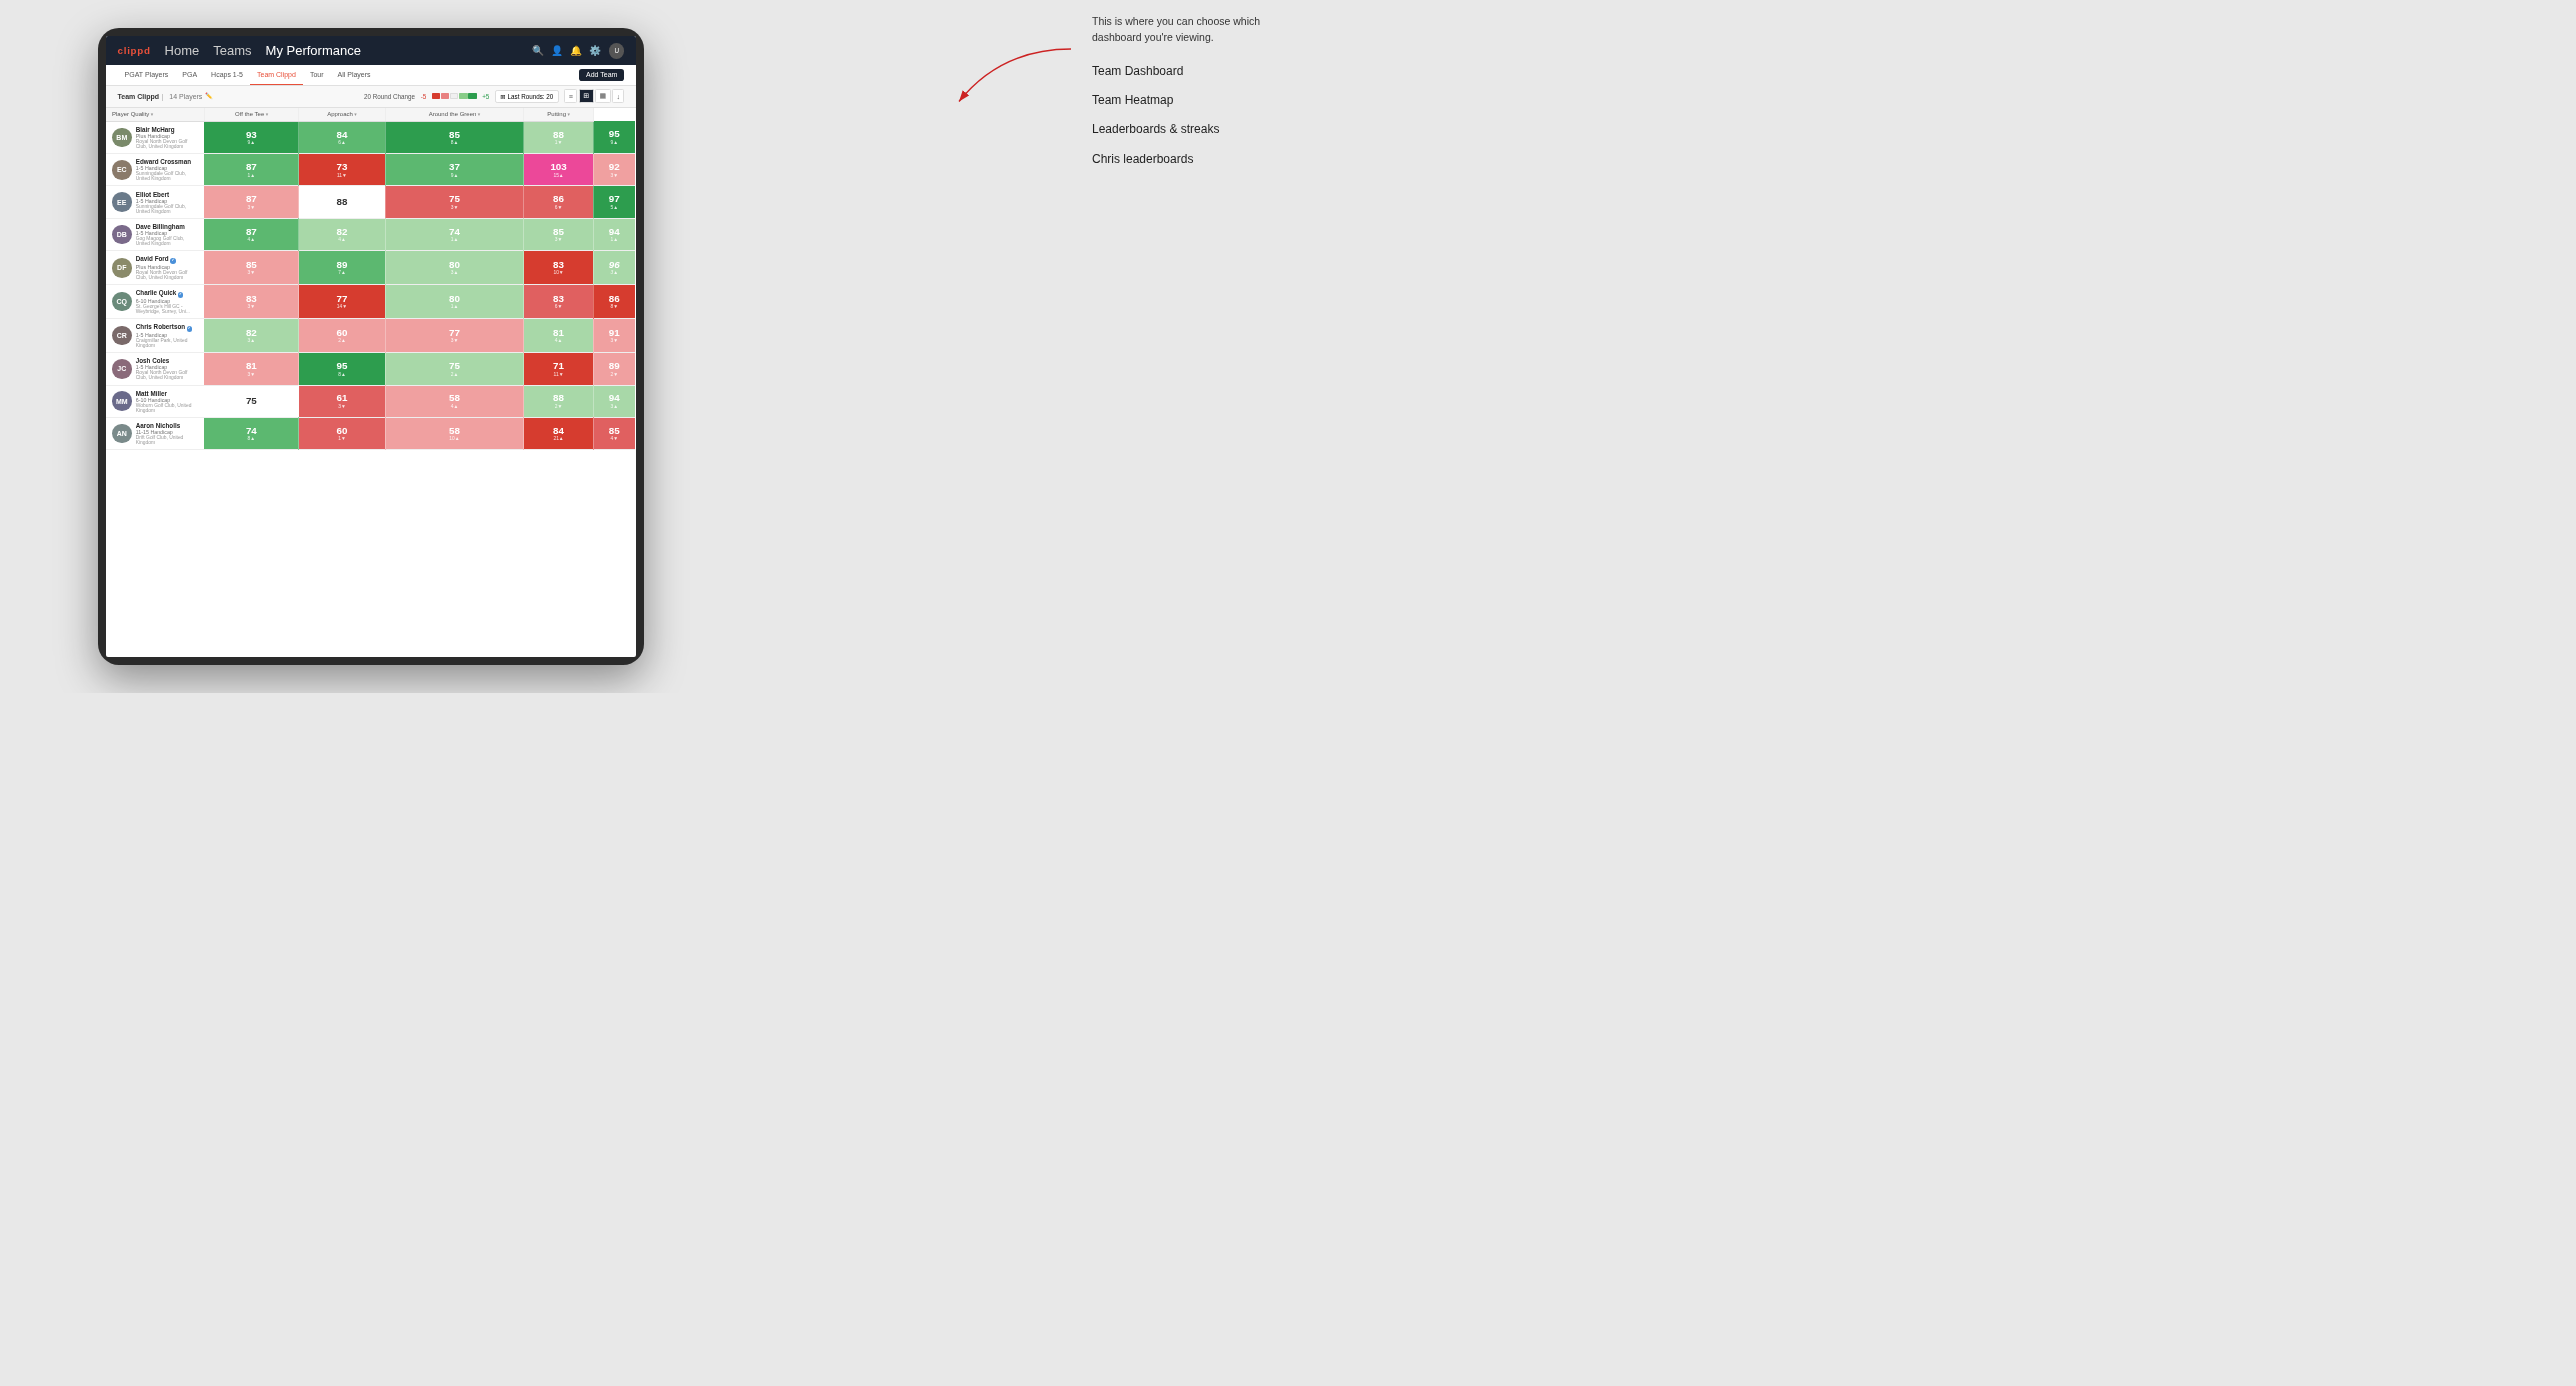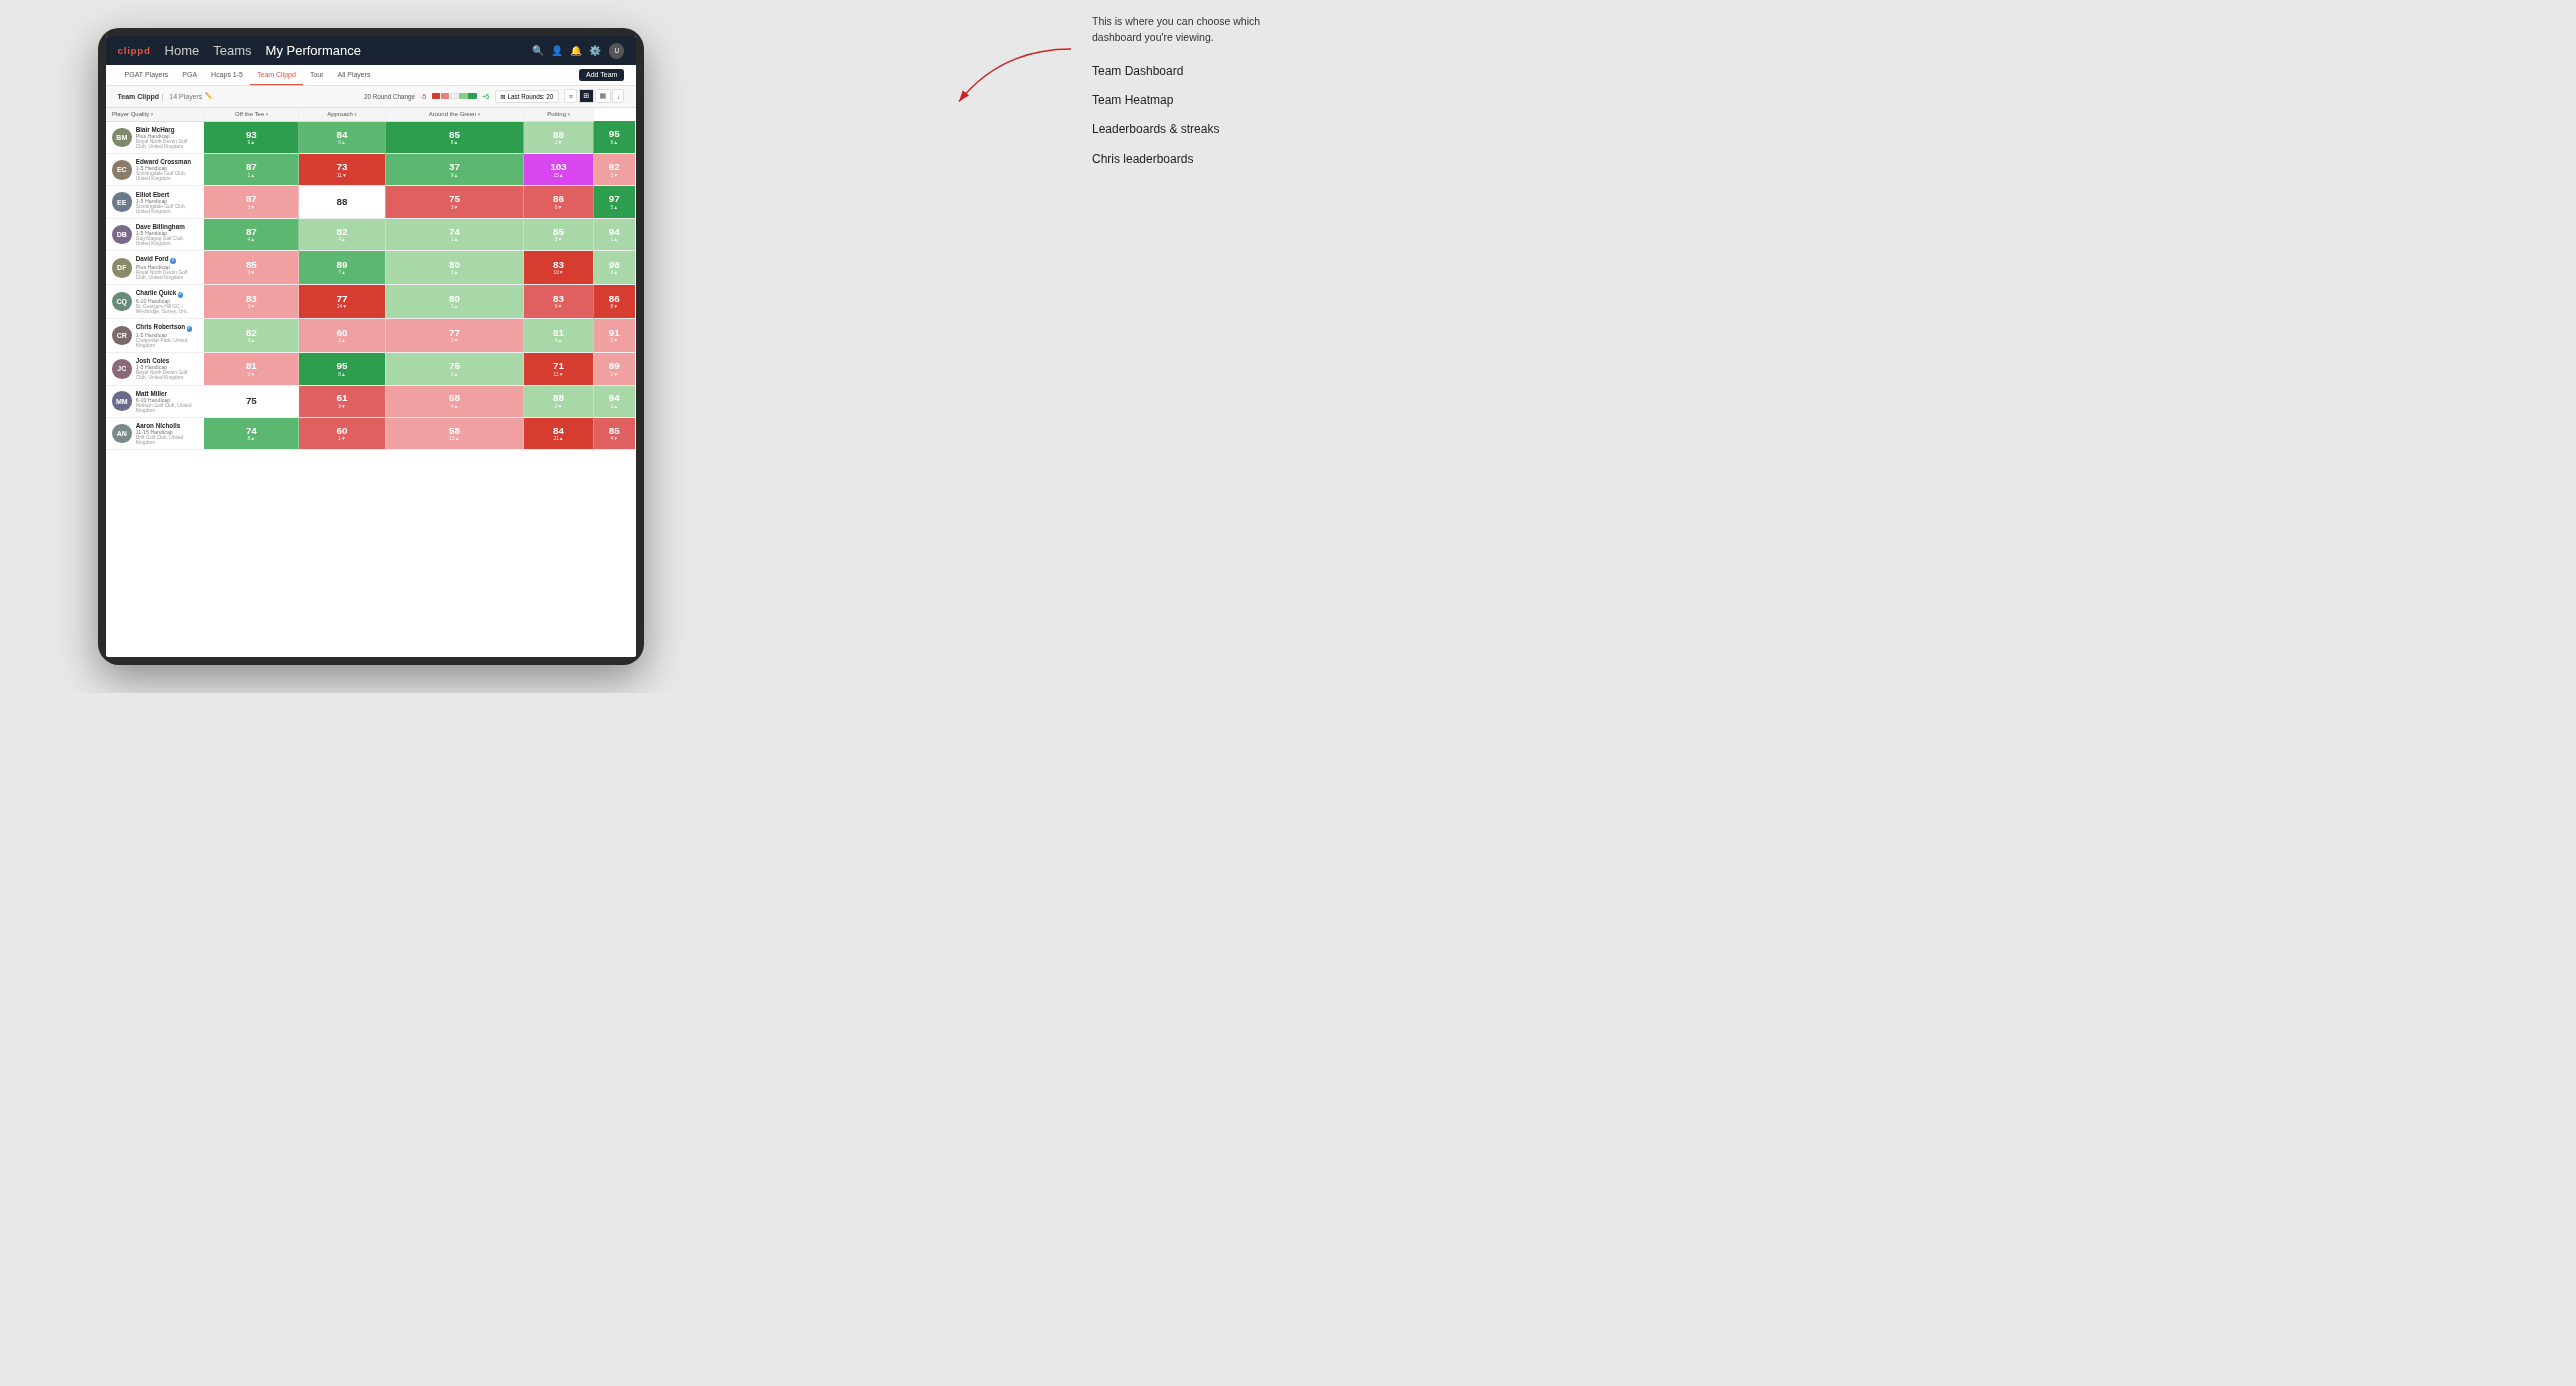"103" td.stat-cell { background-color: #d946ef -> #ec4899 }
